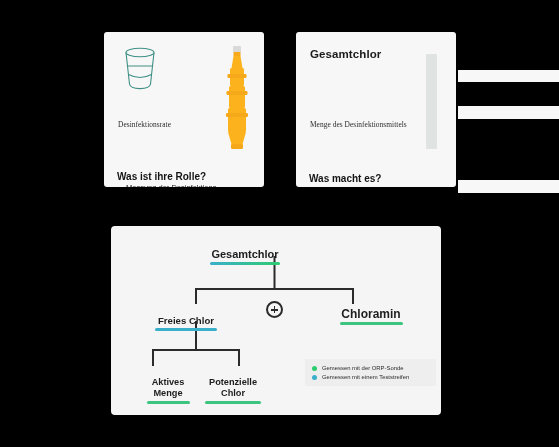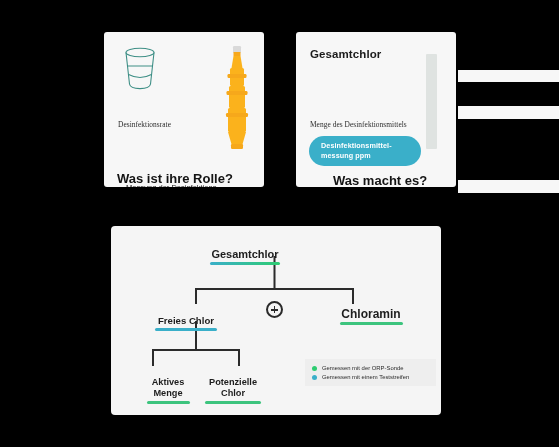"Desinfektionsmittel-" div.badge { html: <div>Desinfektionsmittel- messung ppm</div> -> none }
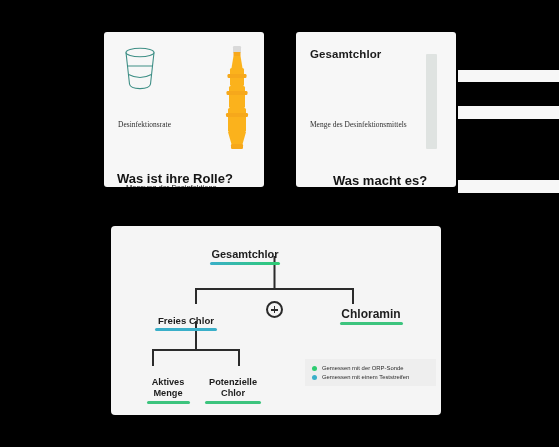"Was ist ihre Rolle?" .q-head { font-size: 13px -> 10px }
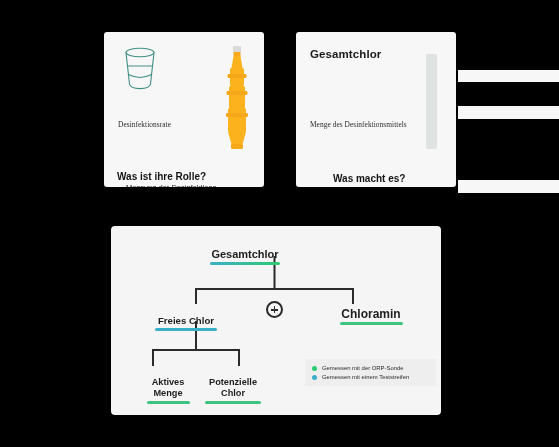"Was macht es?" #strip-q { margin-left: 24px -> none }
